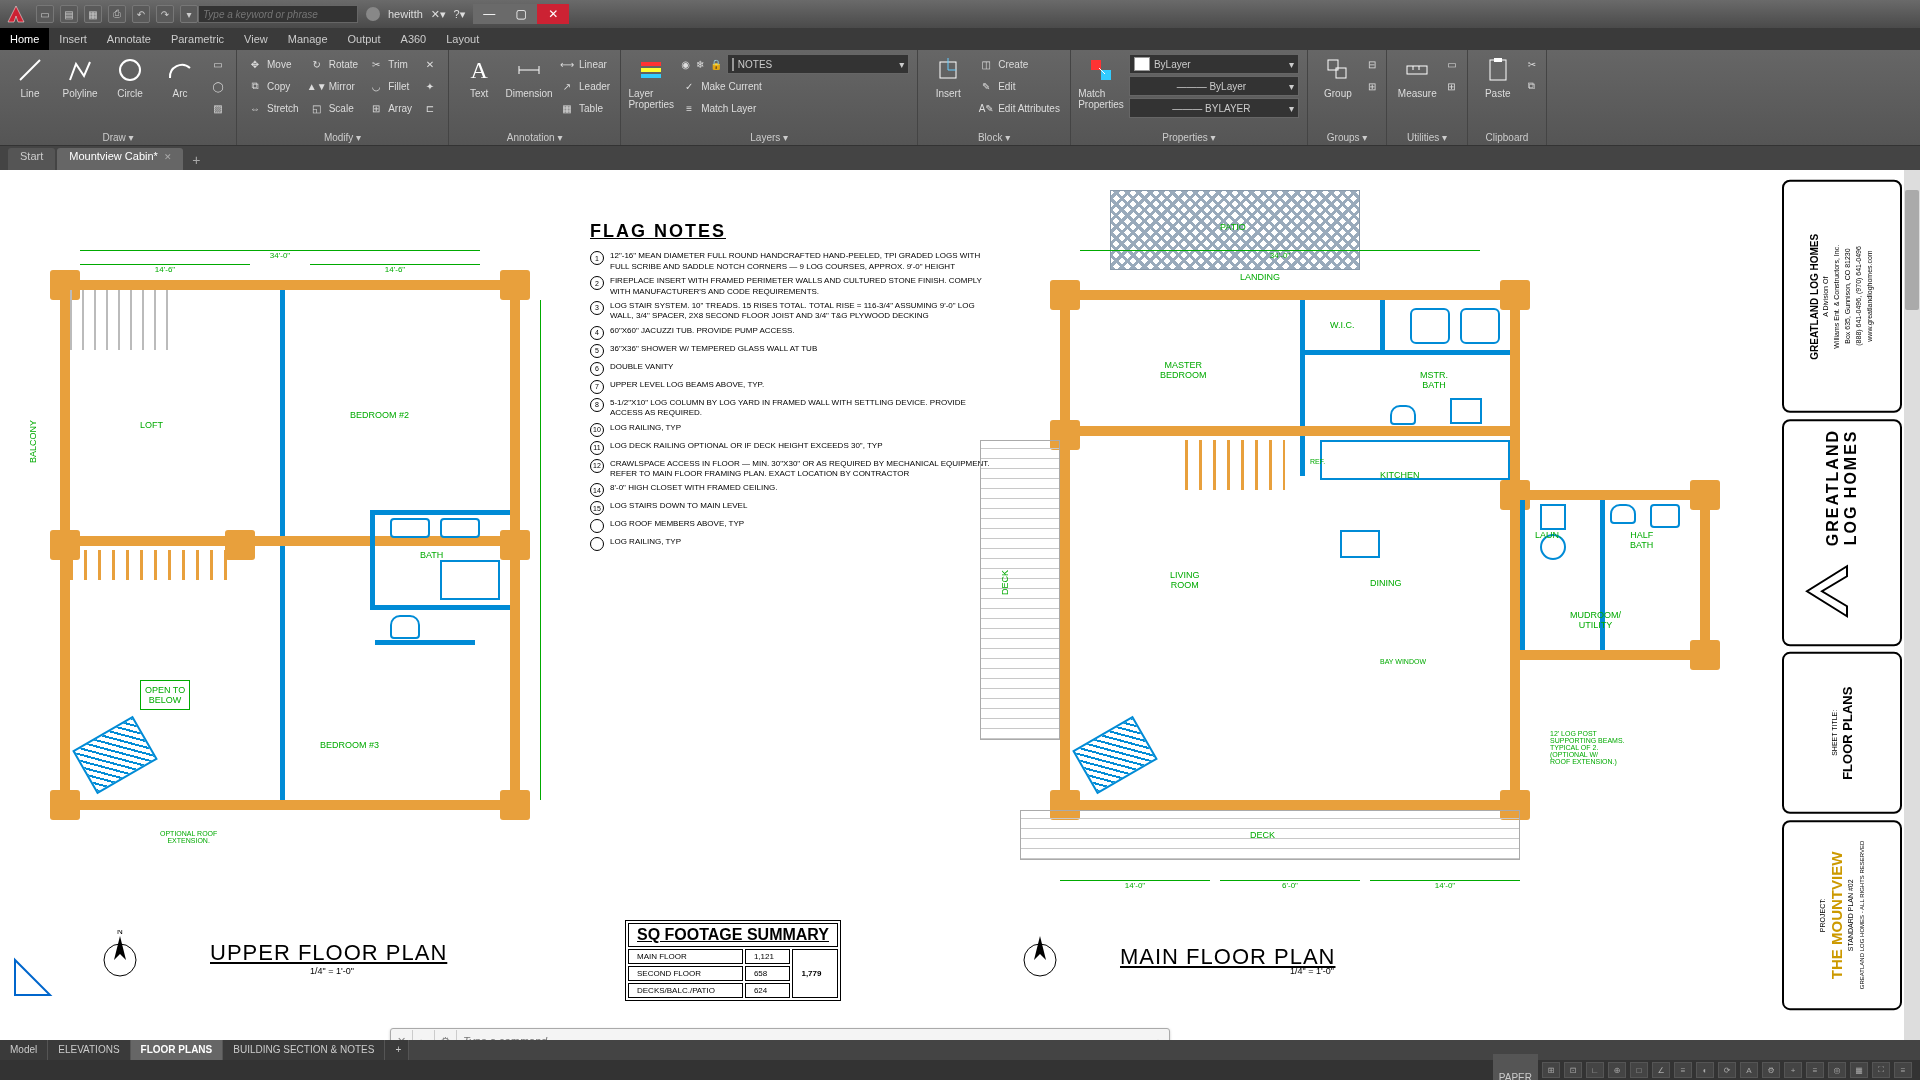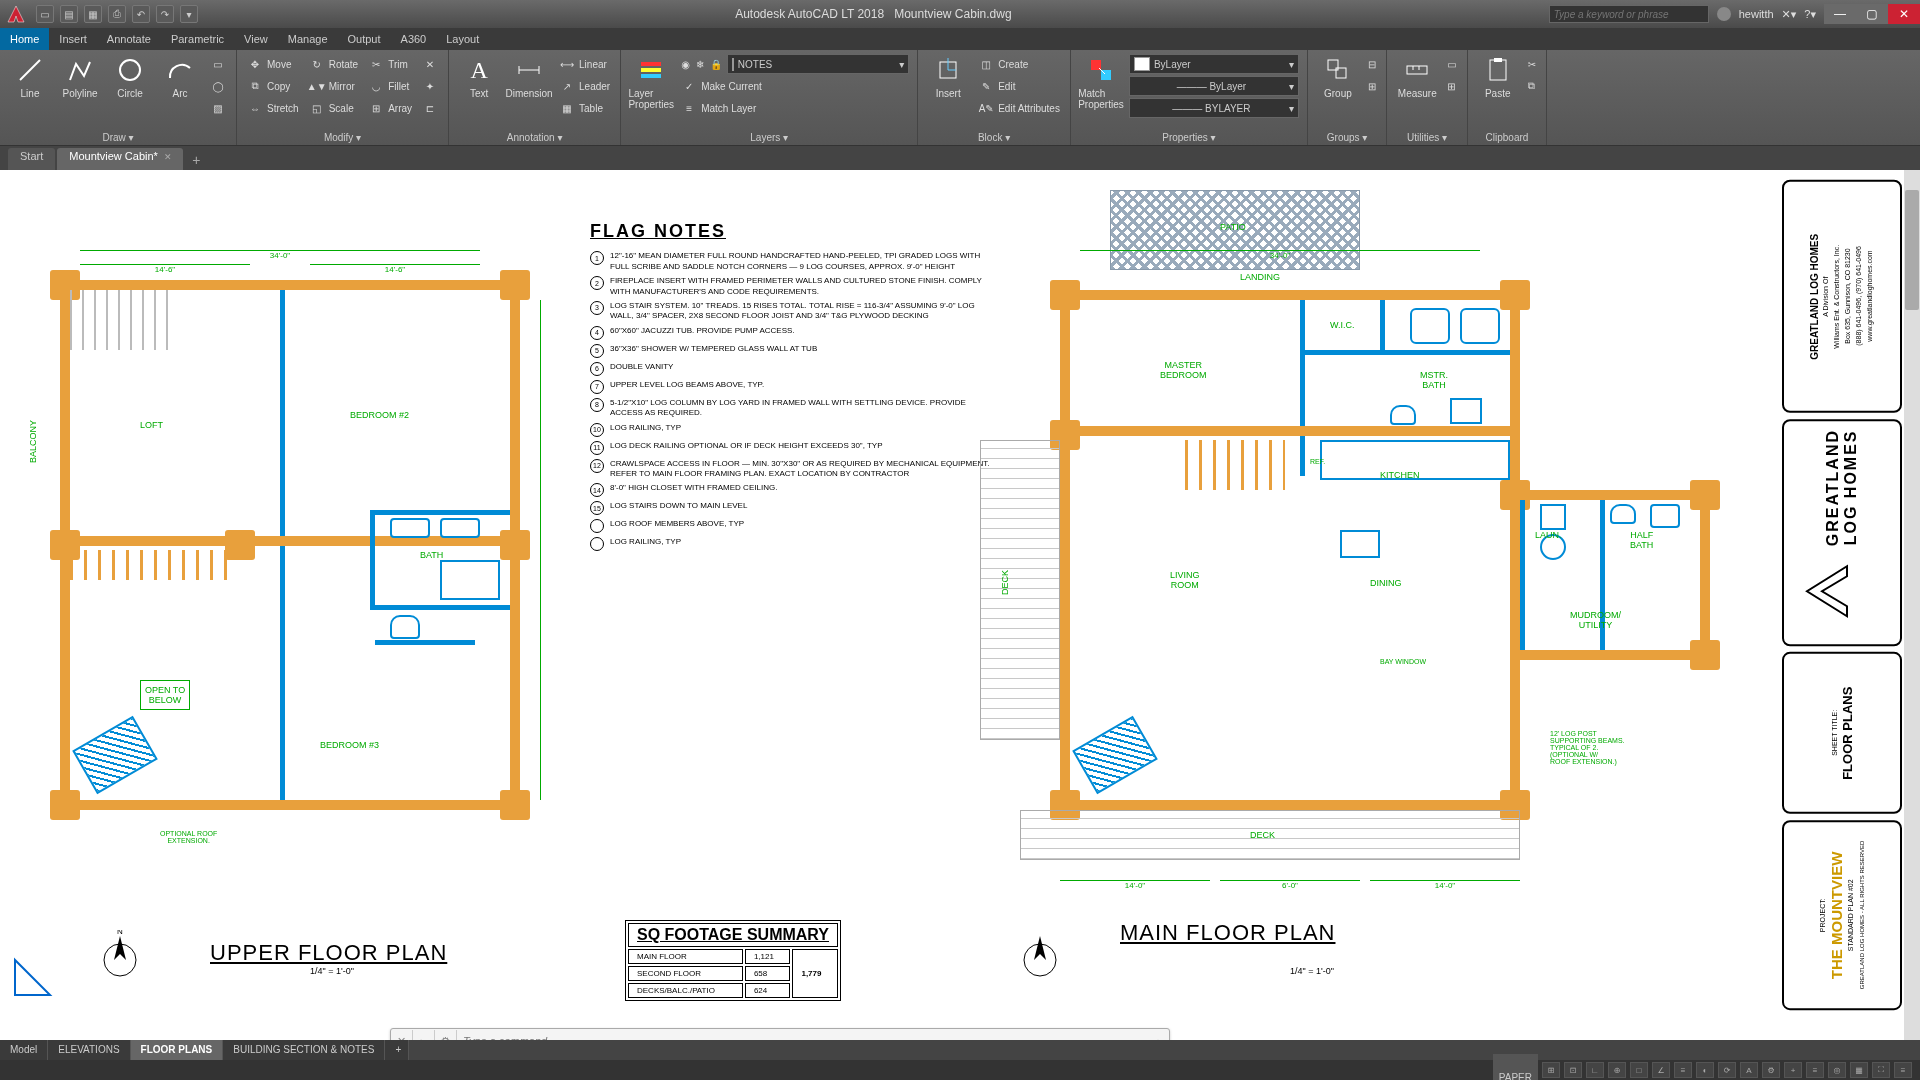"Autodesk AutoCAD LT 2018 Mountview" div.title-text { html: <div> <span>Autodesk AutoCAD LT 2018</span>&nbsp;&nbsp;&nbsp;<span>Mountview Cabin.dwg</span> </div> -> none }
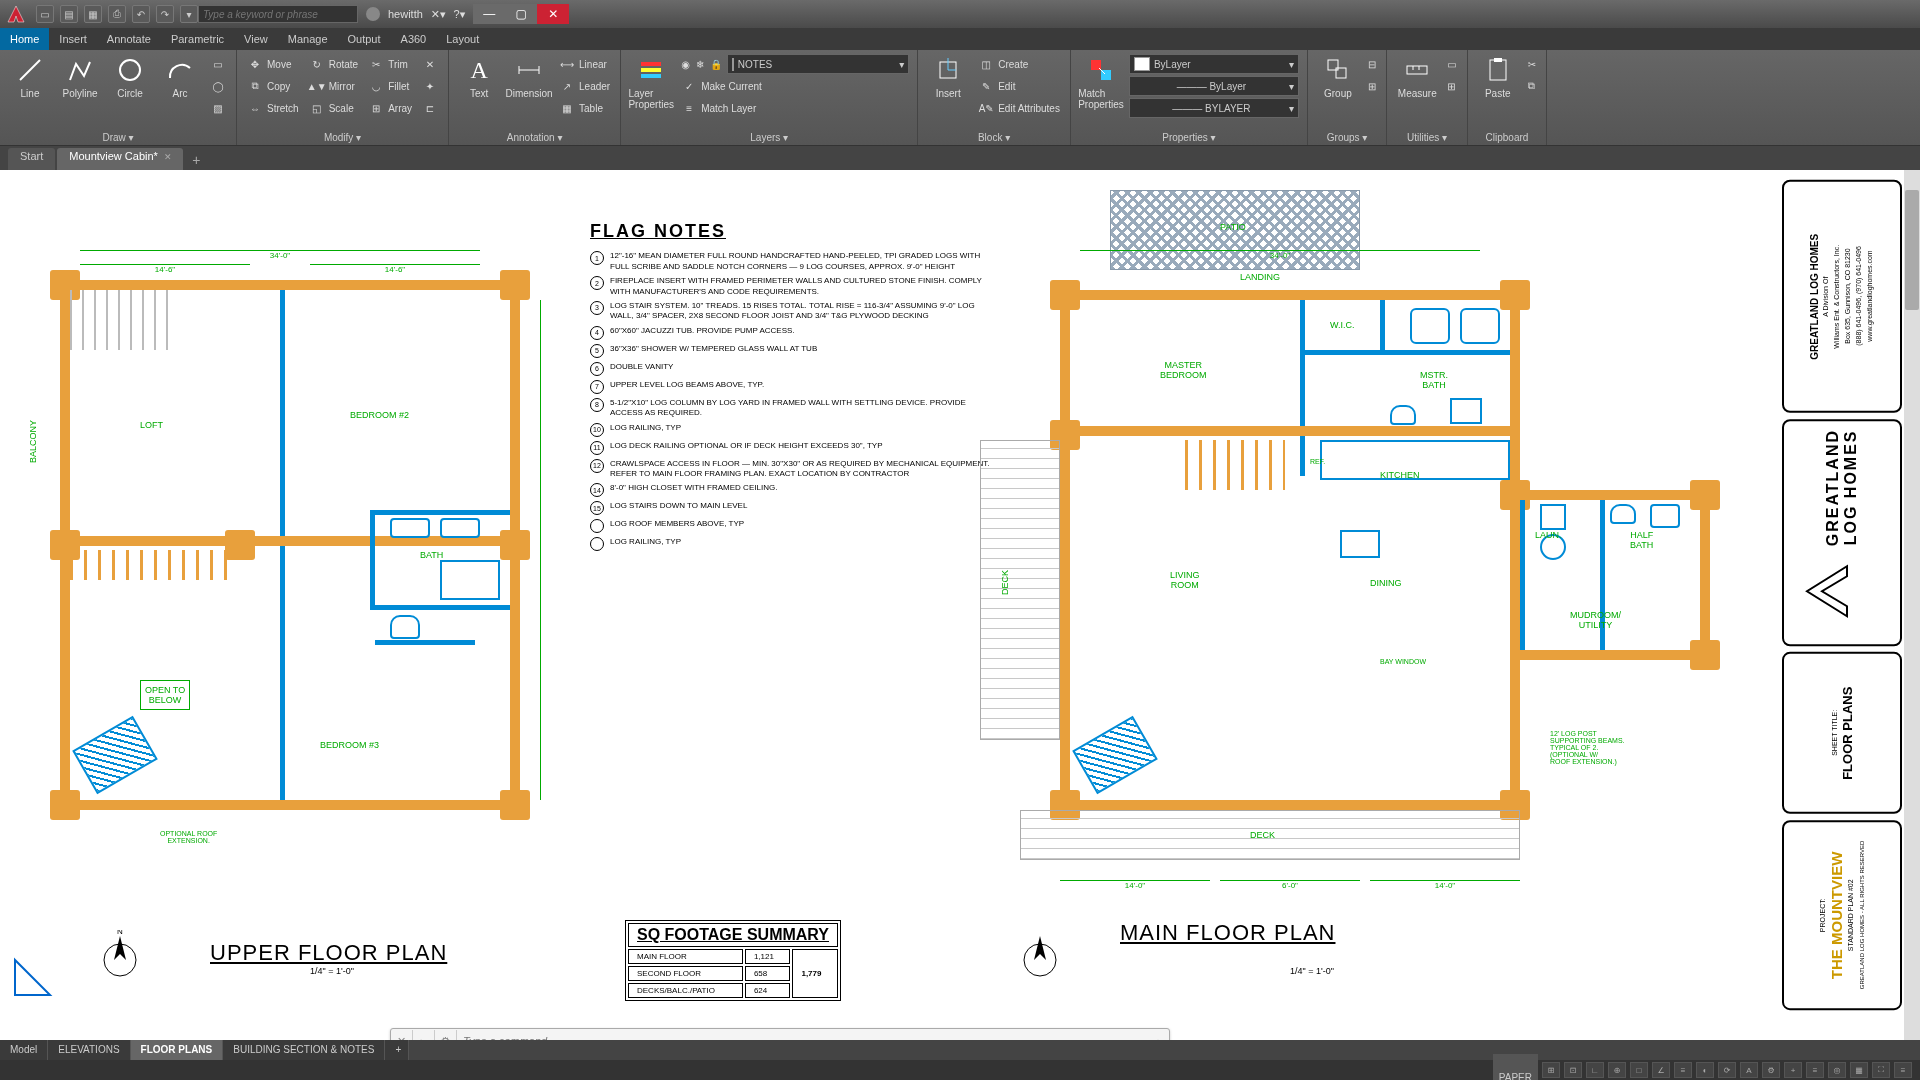"Home" .menutab.active { background: #0369a1 -> #000000 }
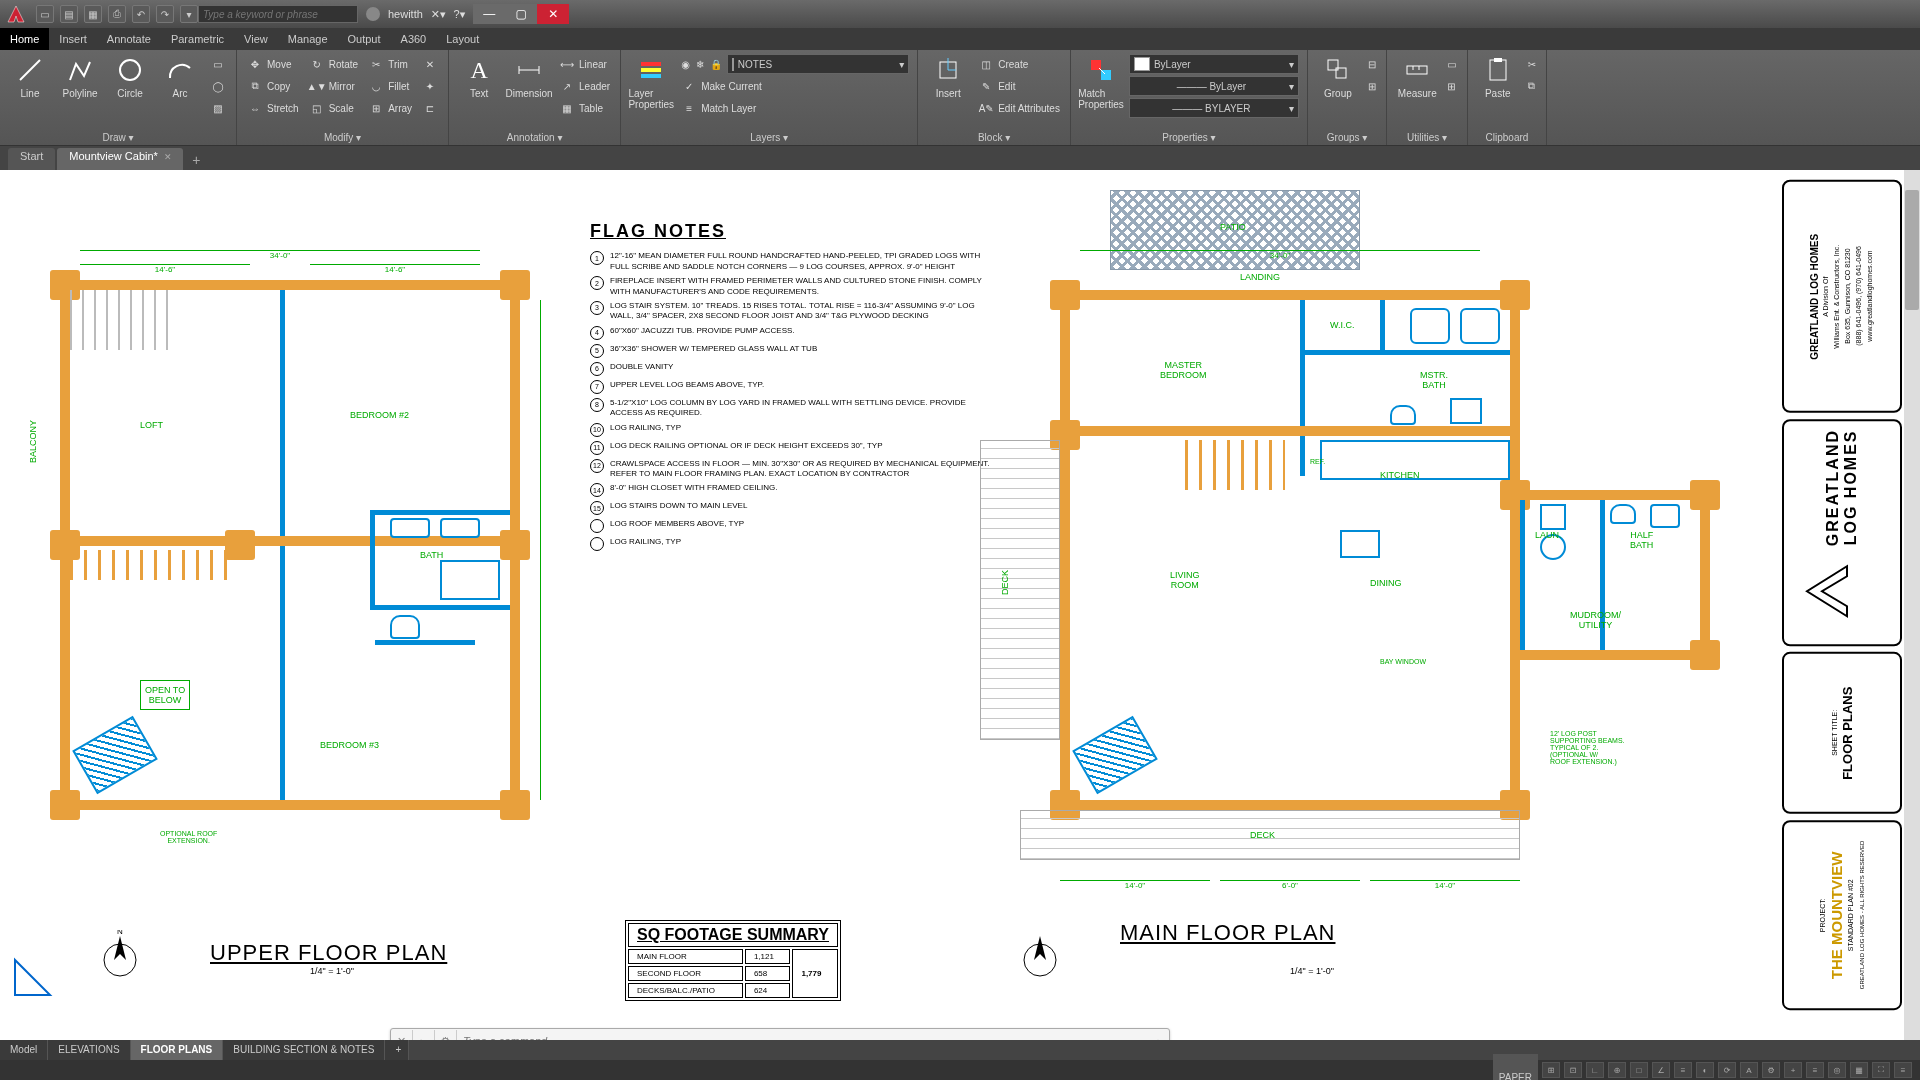"MAIN FLOOR PLAN" div.plan-title { top: 750px -> 774px }
